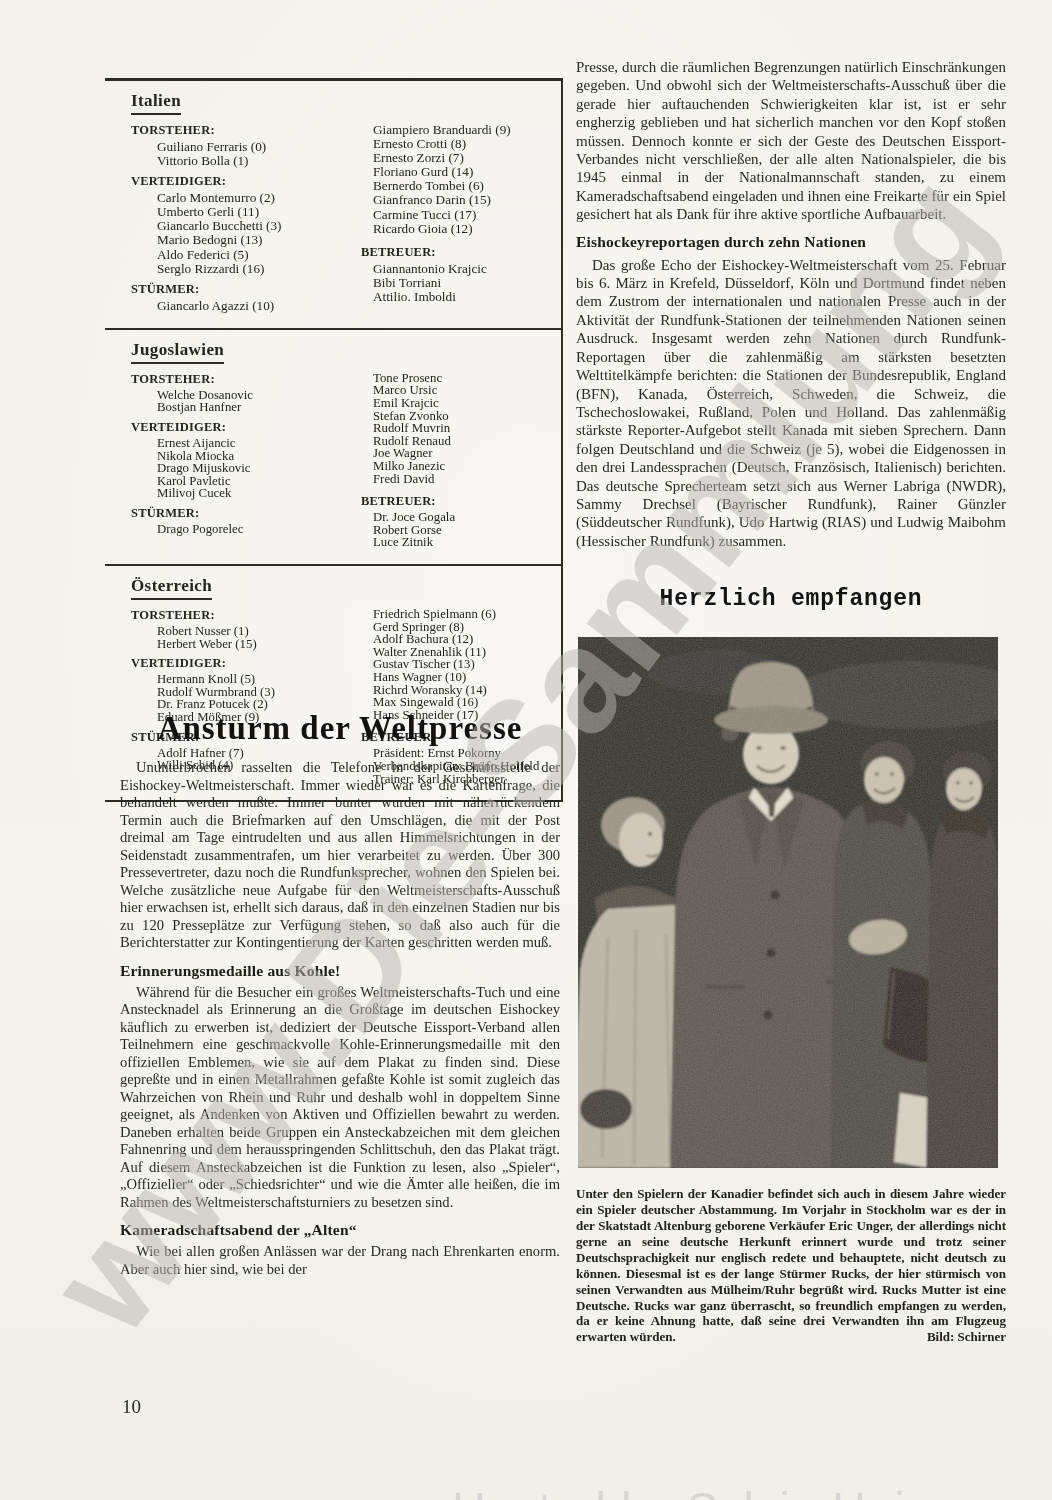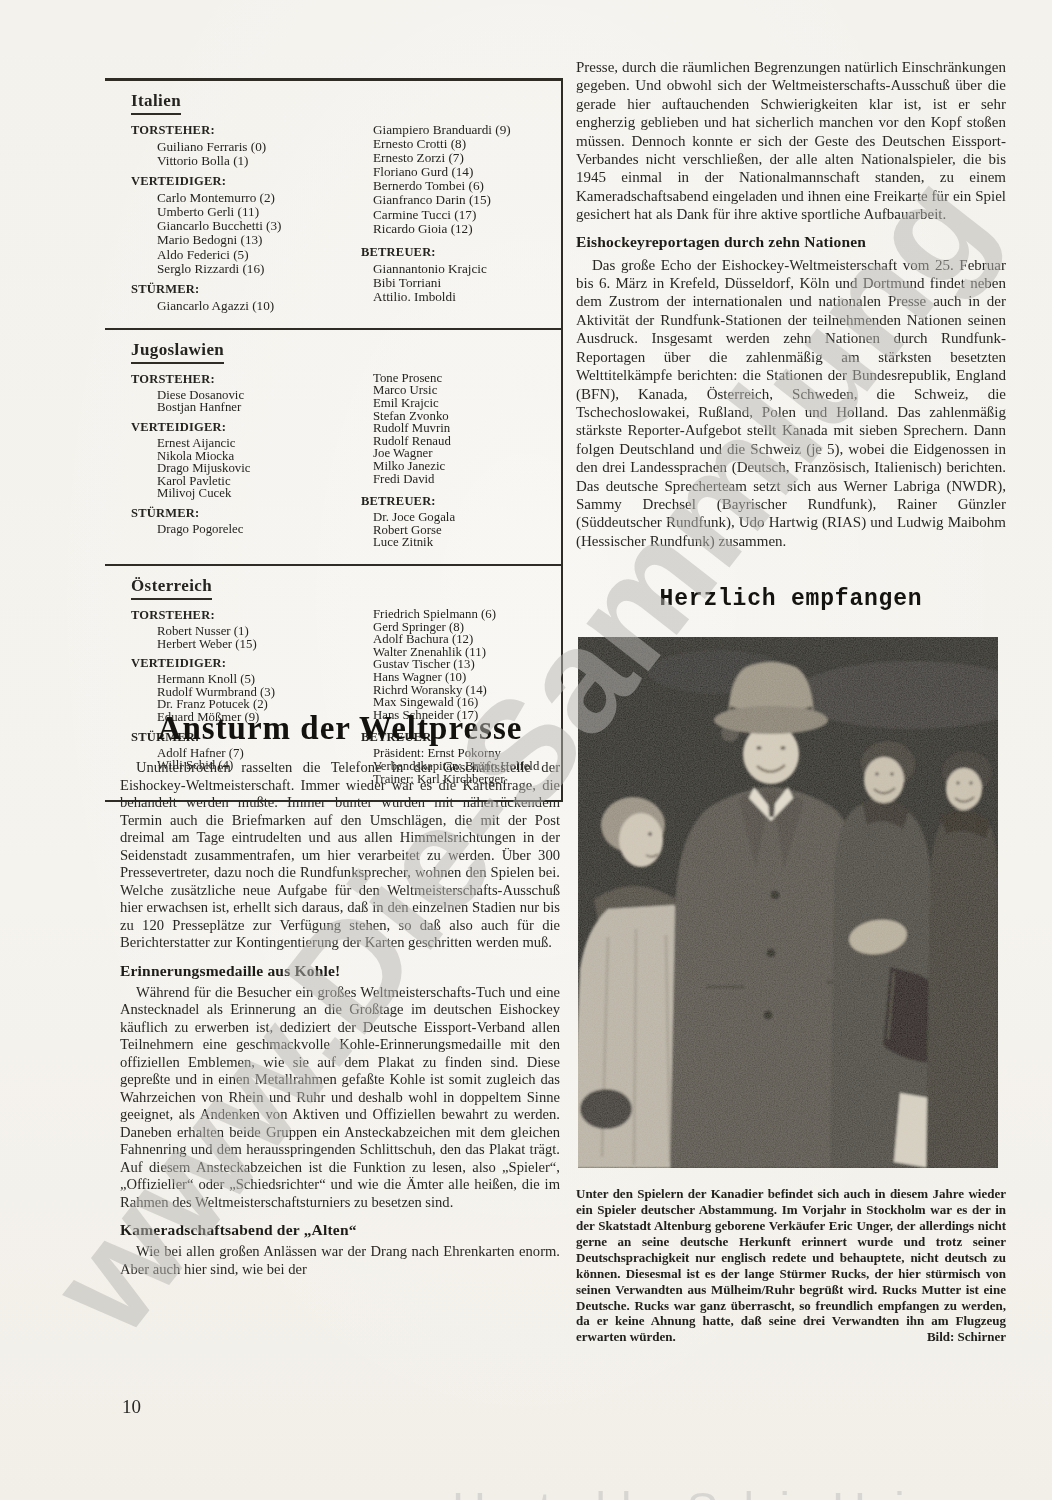"Diese Dosanovic" li { text: Diese -> Welche }
